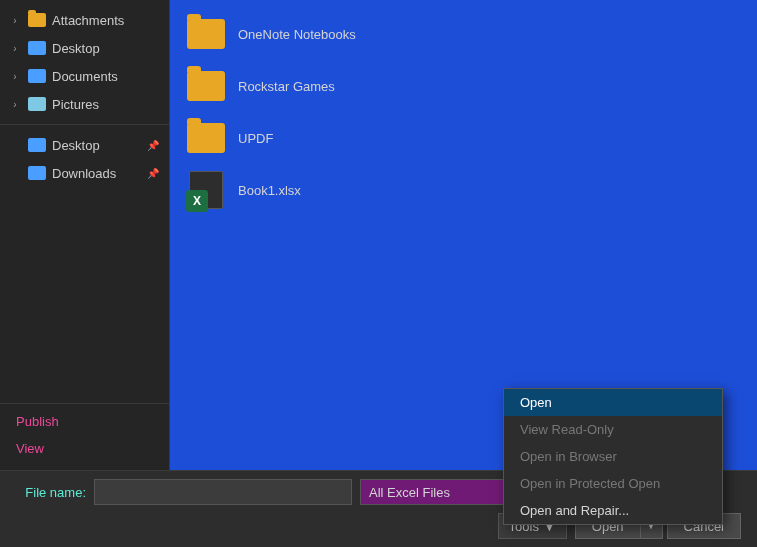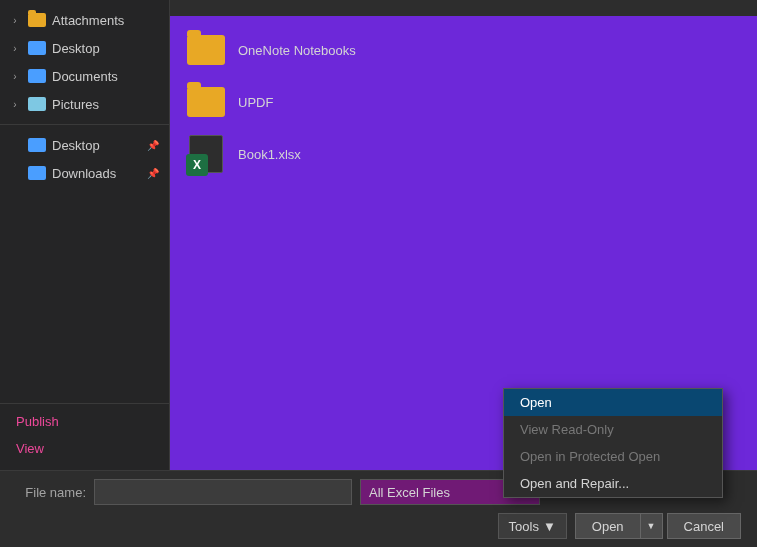"OneNote Notebooks" .content-area { background: #6d28d9 -> #1d4ed8; margin-top: 16px -> none }
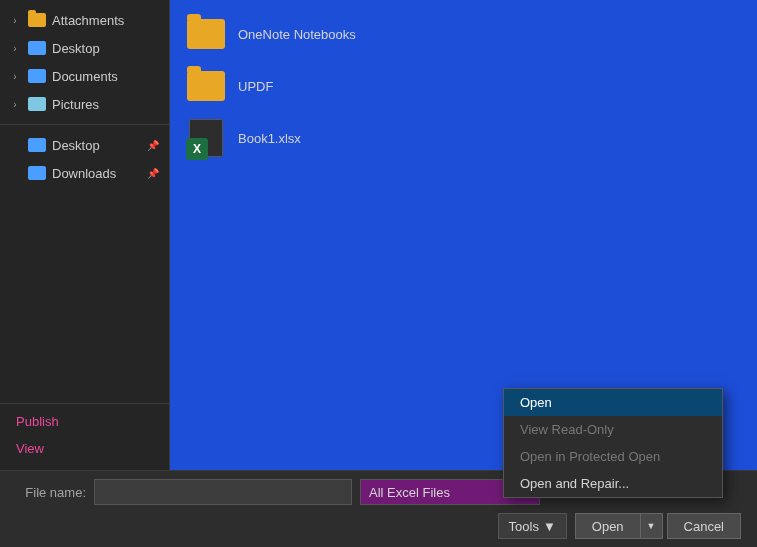"Rockstar Games" div.file-item { html: none -> <div> <div> <div></div> </div> <span>Rockstar Games</span> </div> }
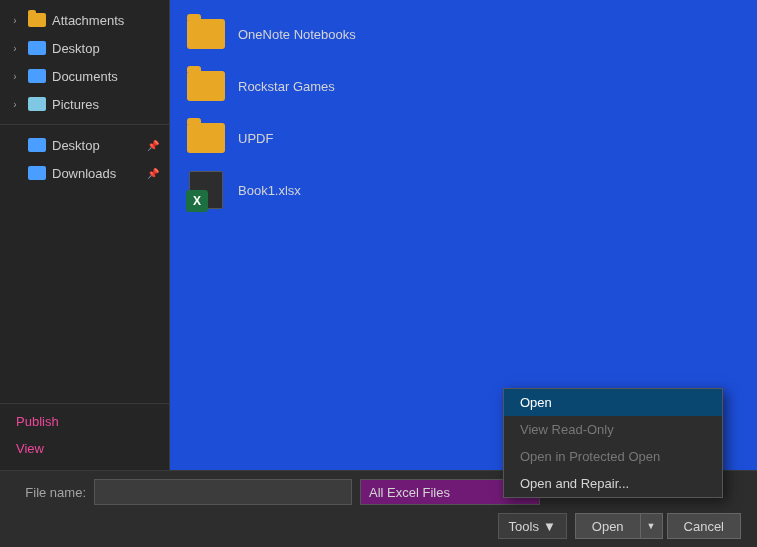"Open in Browser" div.dropdown-menu-item { html: none -> <div> <span>Open in Browser</span> </div> }
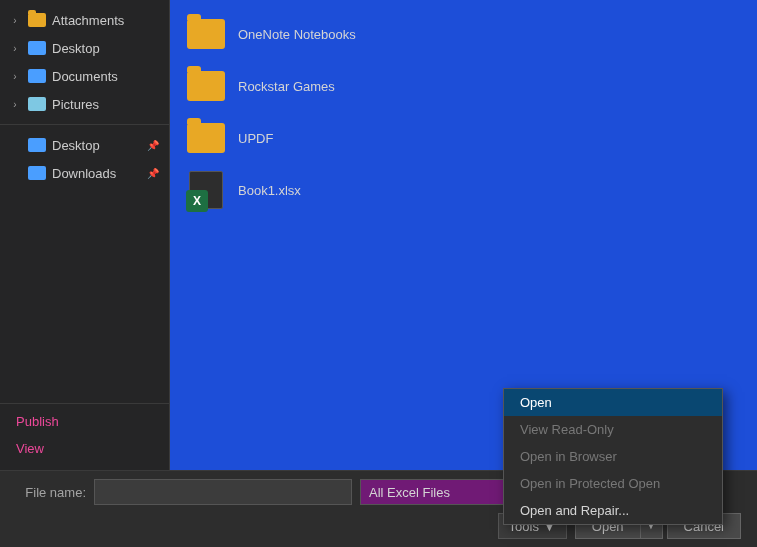"File name:" .filename-label { color: #a3a3a3 -> #5eead4 }
